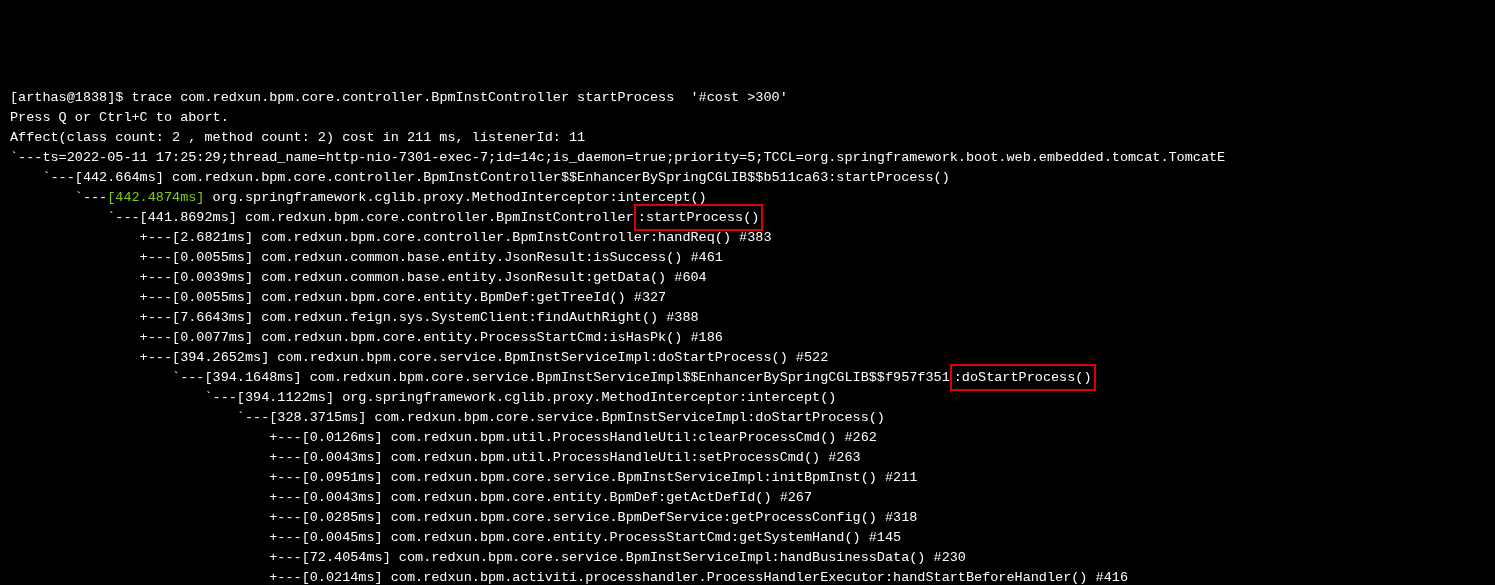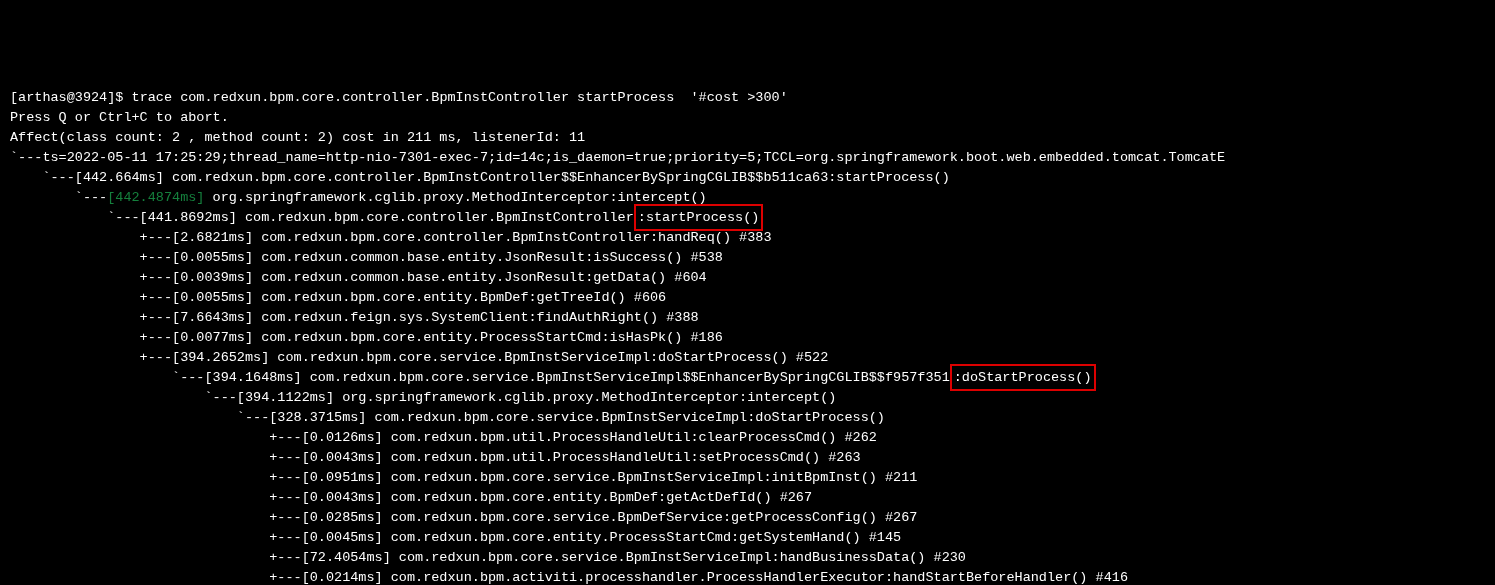"[arthas@3924]$" span { text: arthas@3924 -> arthas@1838 }
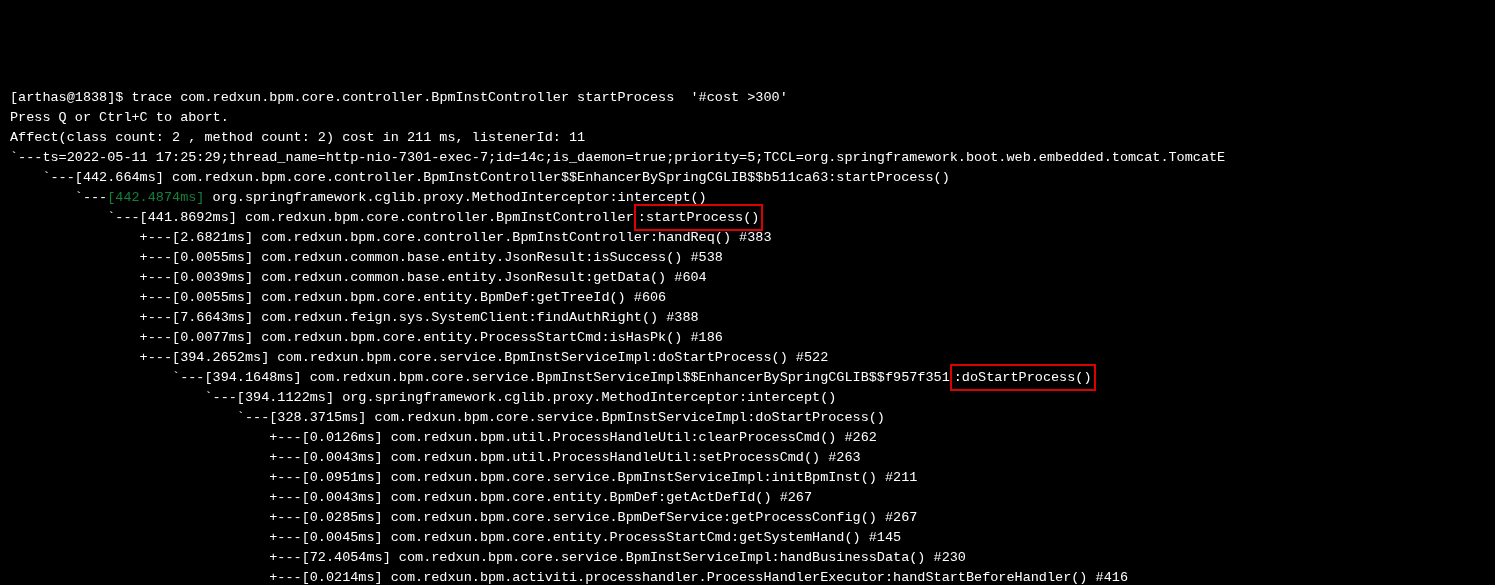"[442.4874ms]" .red { color: #15803d -> #84cc16 }
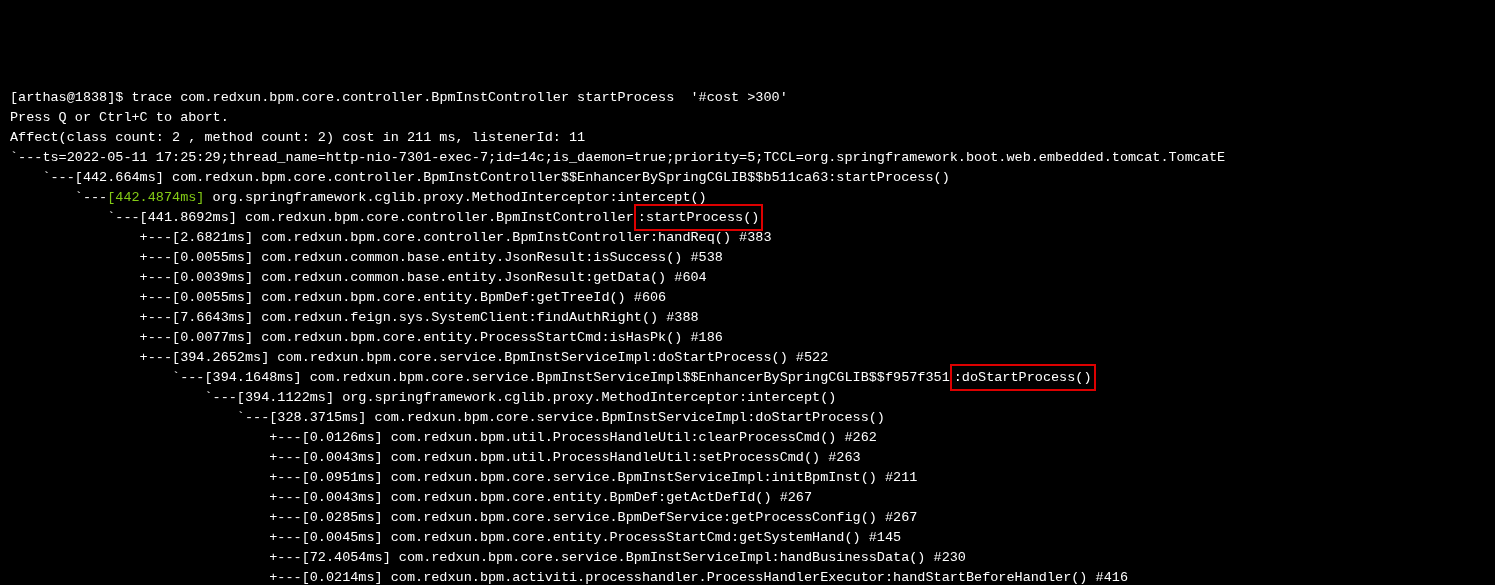"+---[0.0055ms]" span { text: 538 -> 461 }
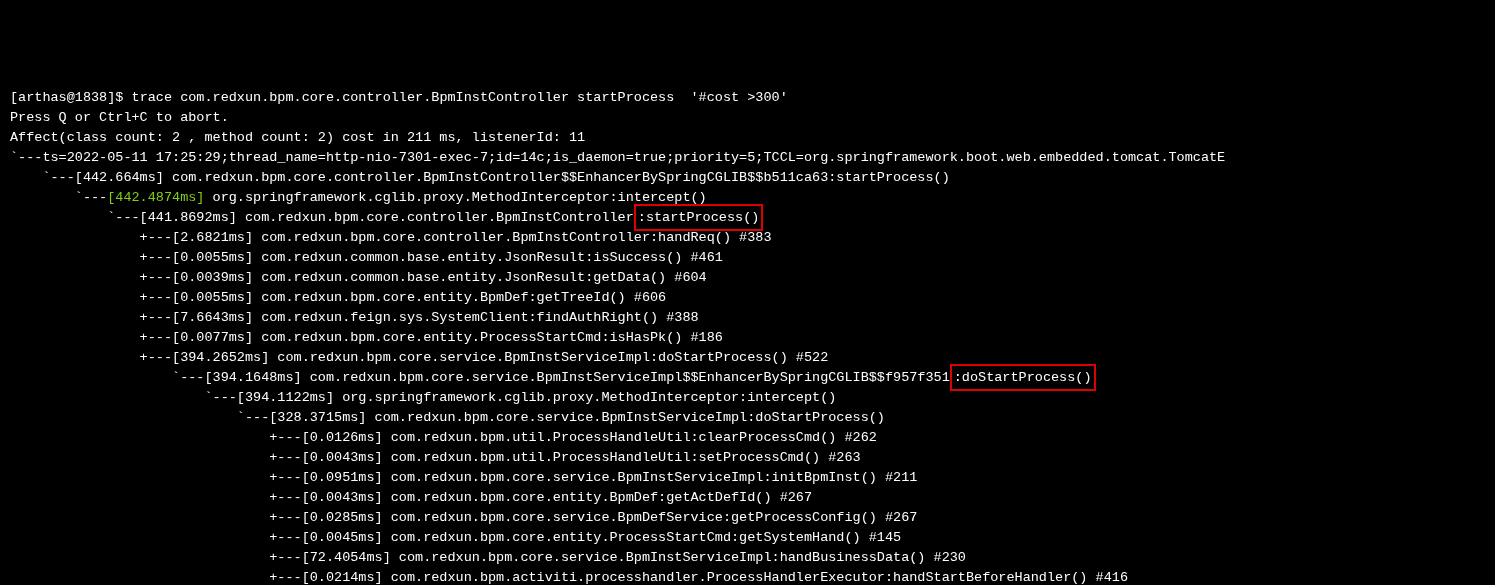"+---[0.0055ms] com.redxun.bpm.core.entity.BpmDef:getTreeId()" span { text: 606 -> 327 }
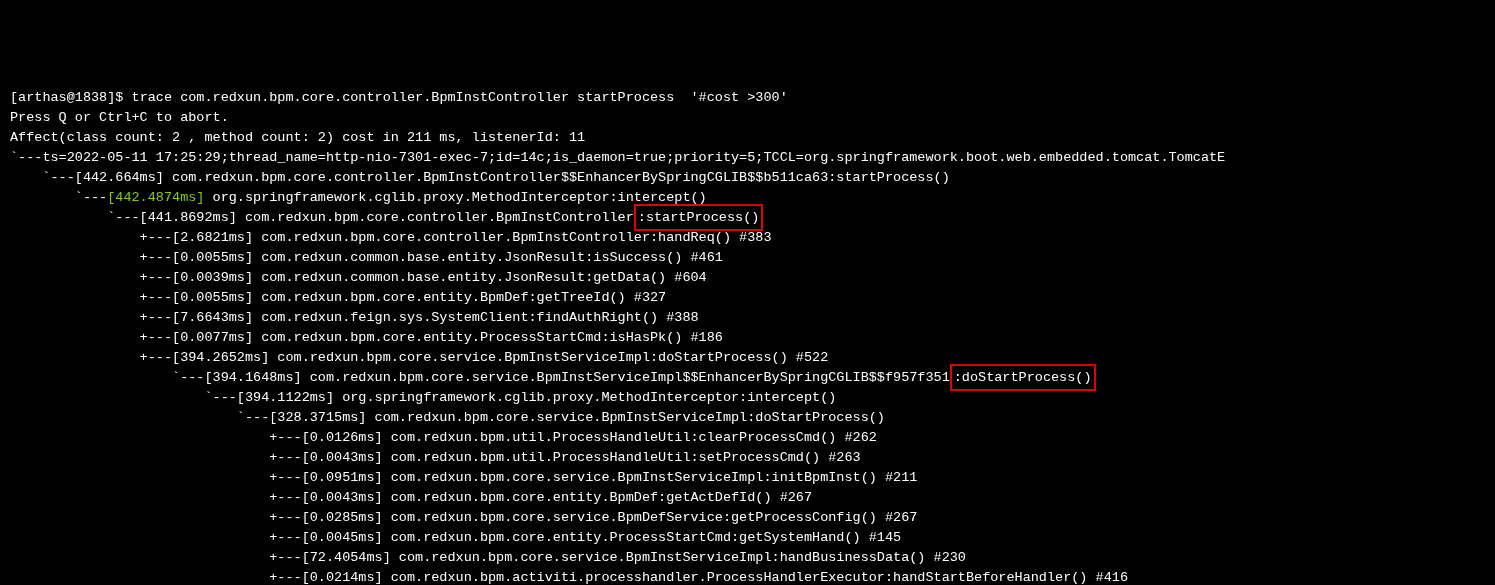"+---[0.0285ms]" span { text: 267 -> 318 }
